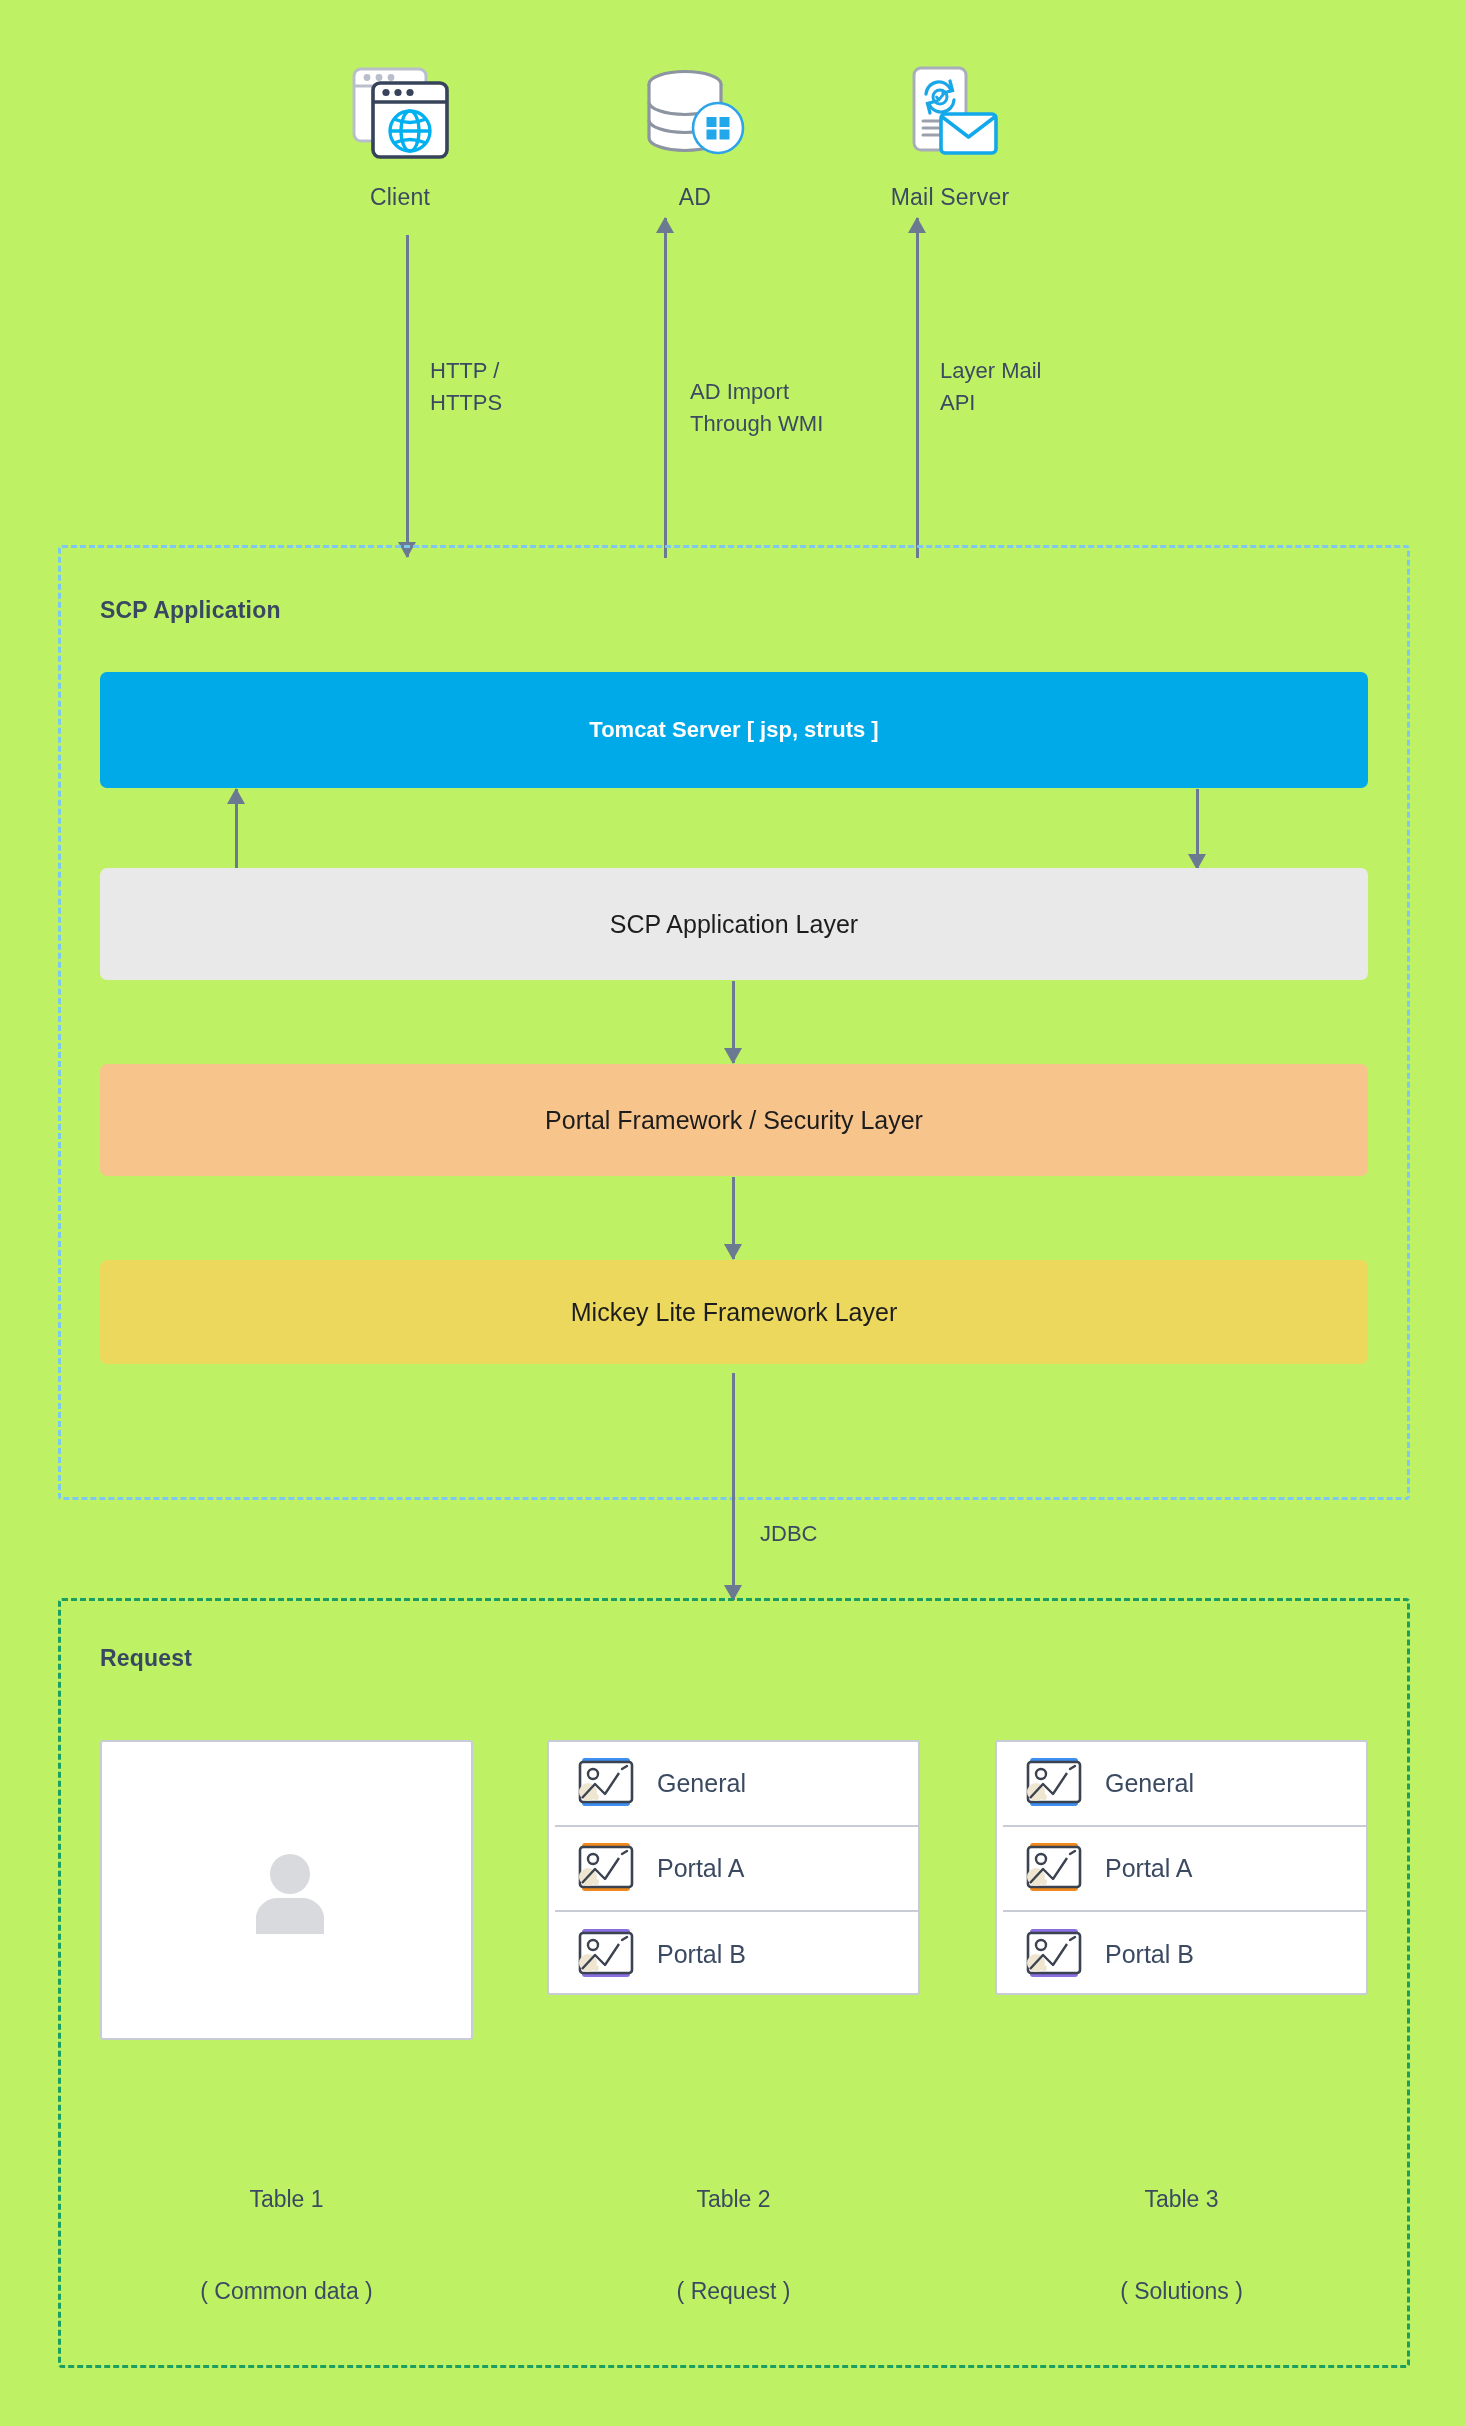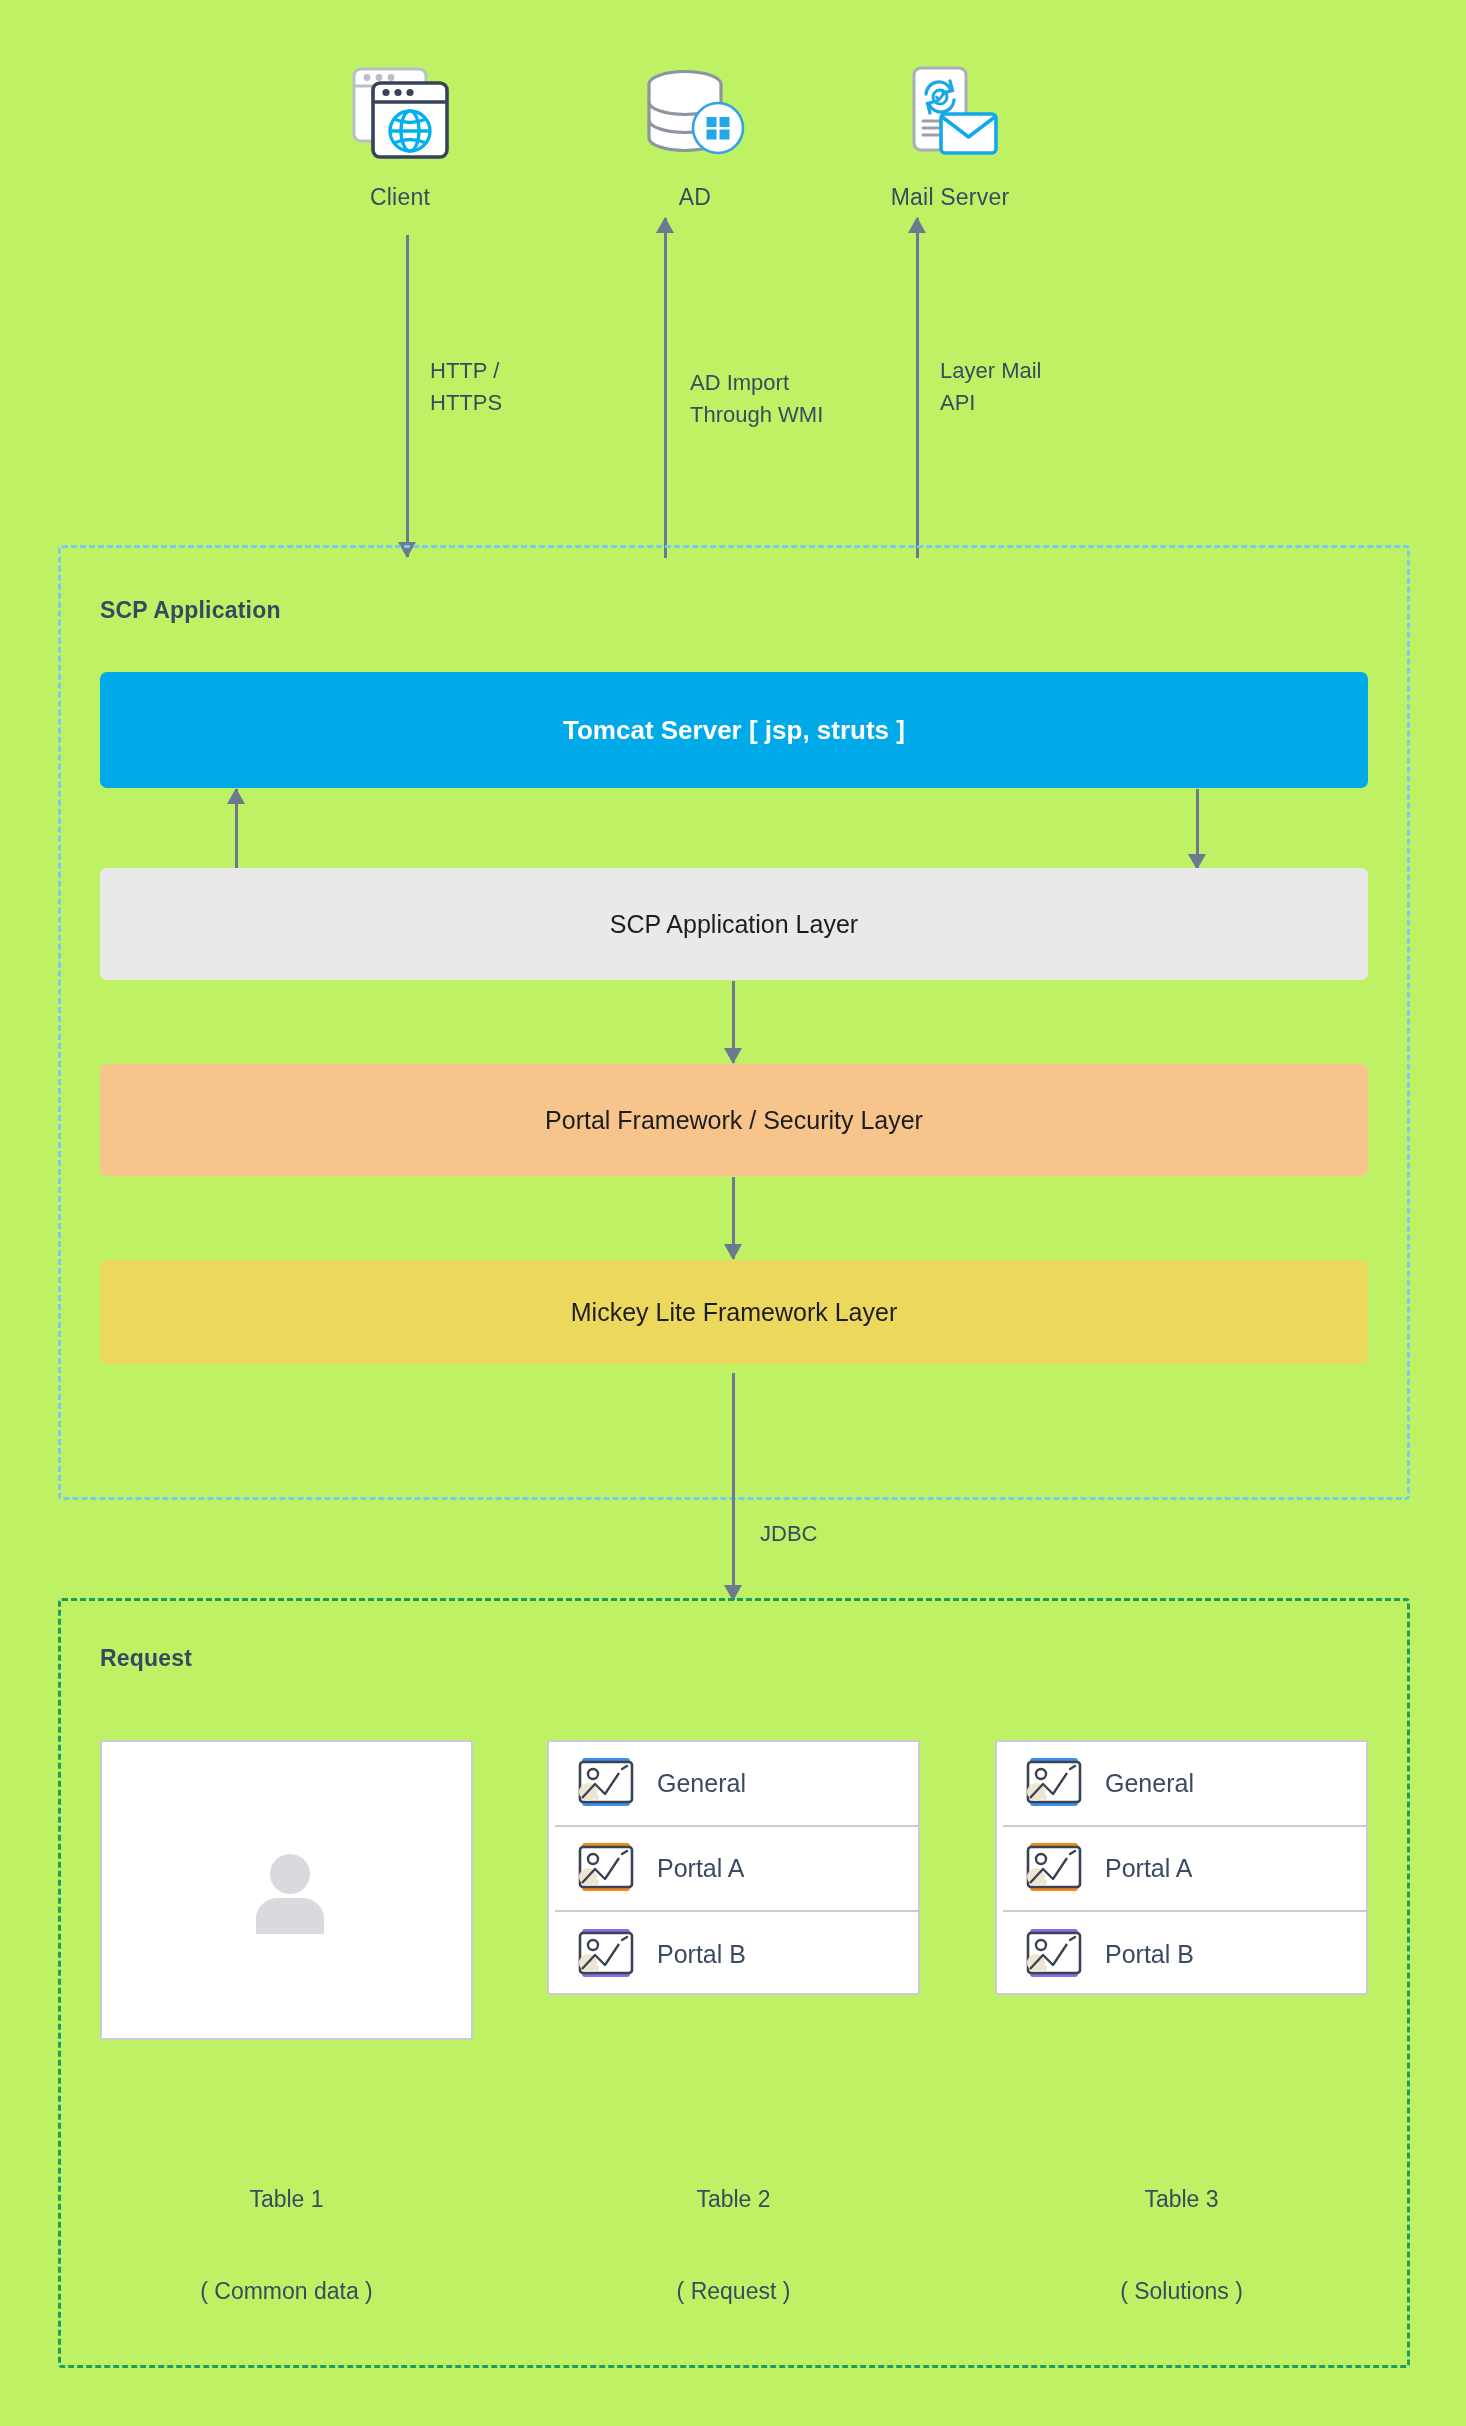"AD Import" div.conn-label { top: 367px -> 376px }
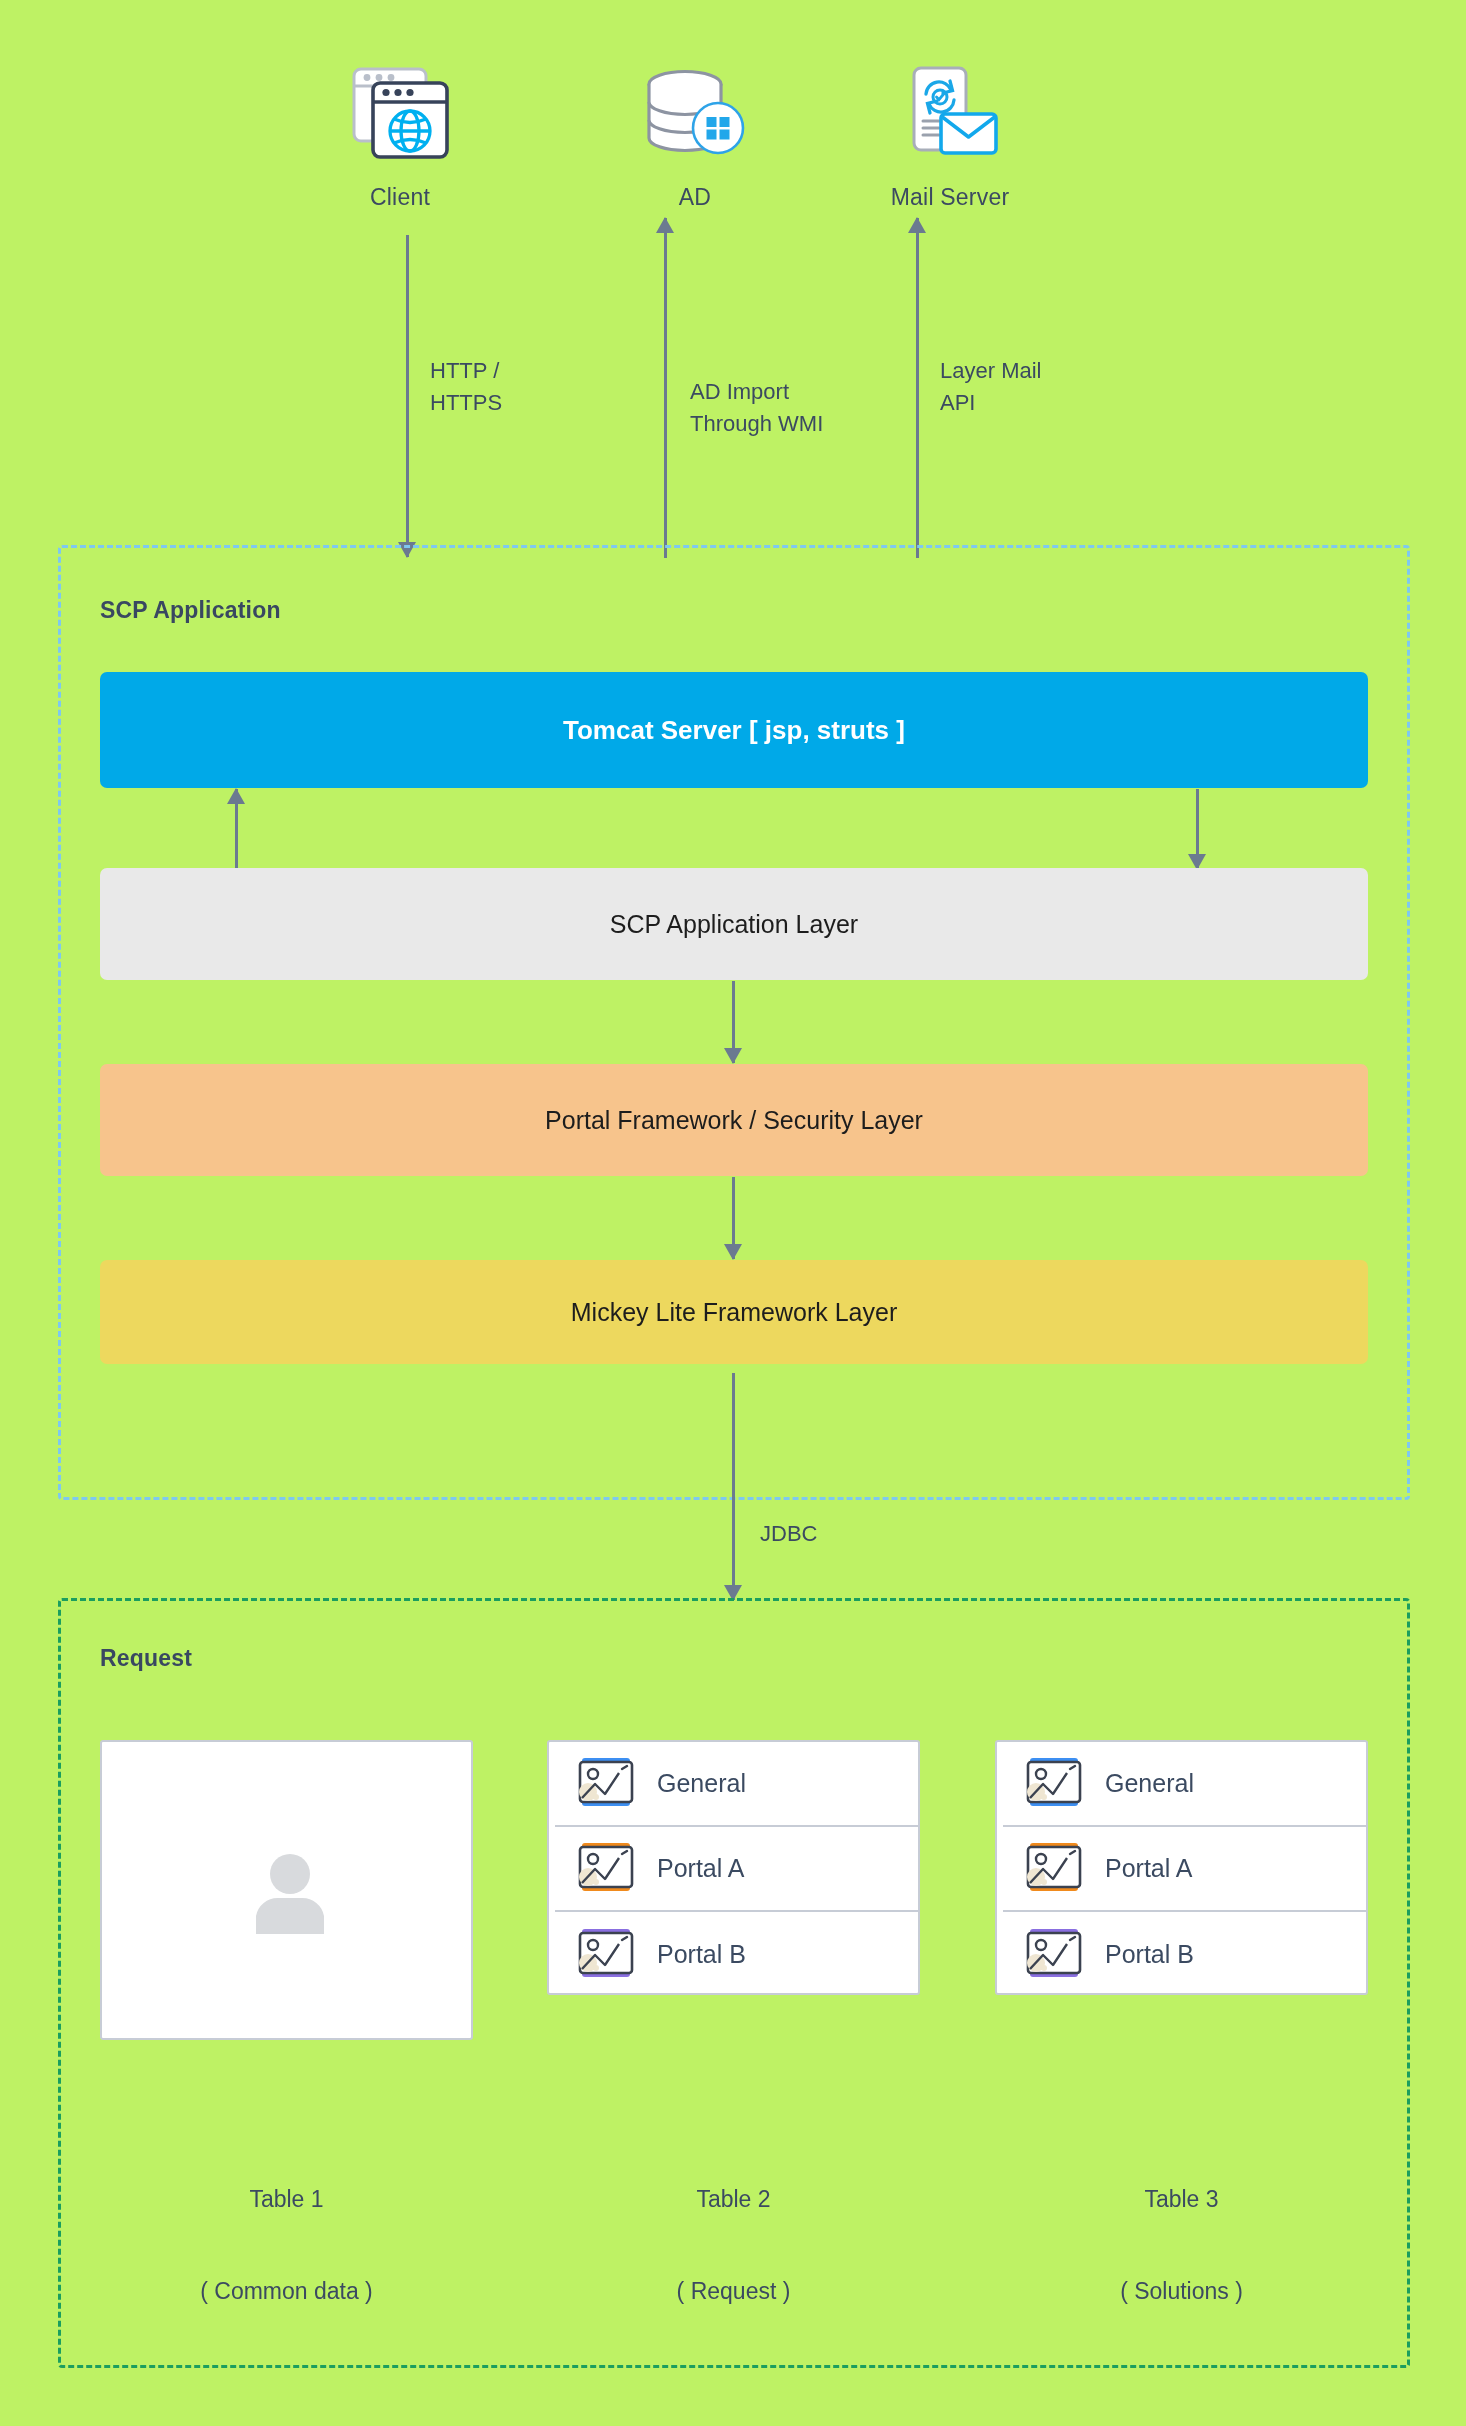"Tomcat Server [ jsp, struts" .bar.tomcat { font-size: 26px -> 22px }
